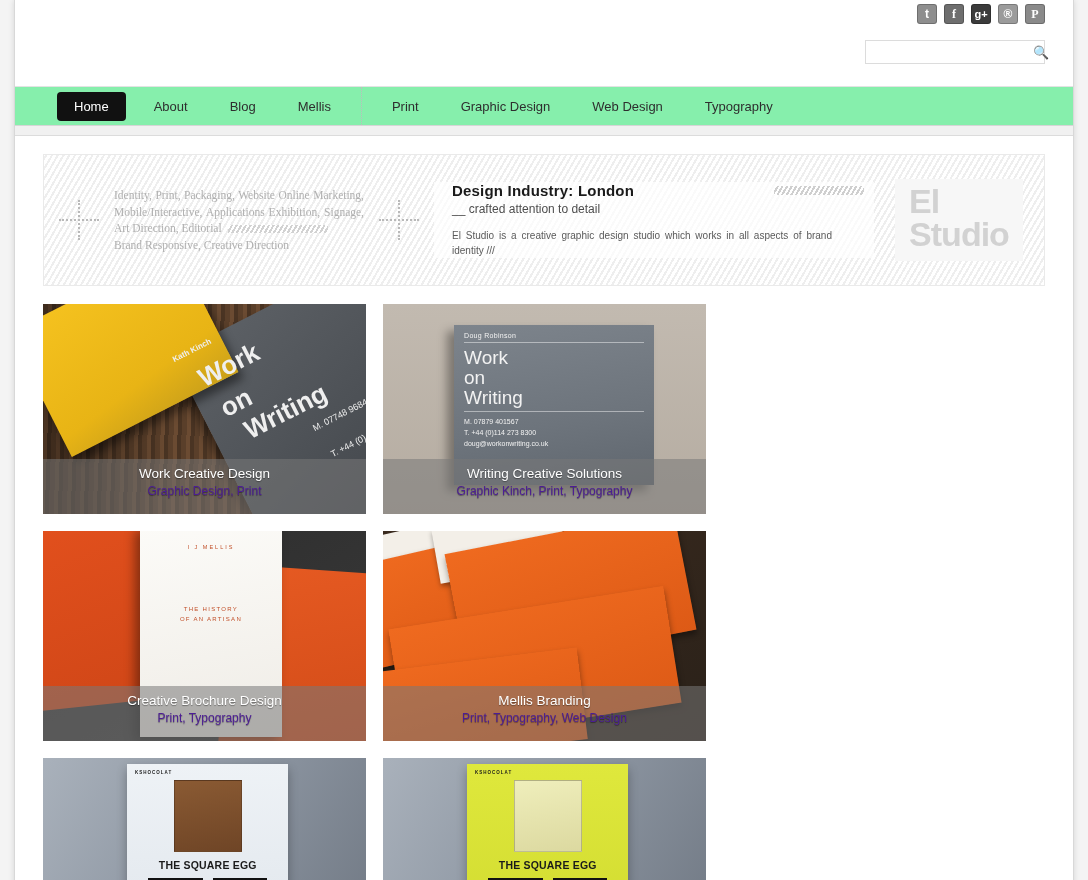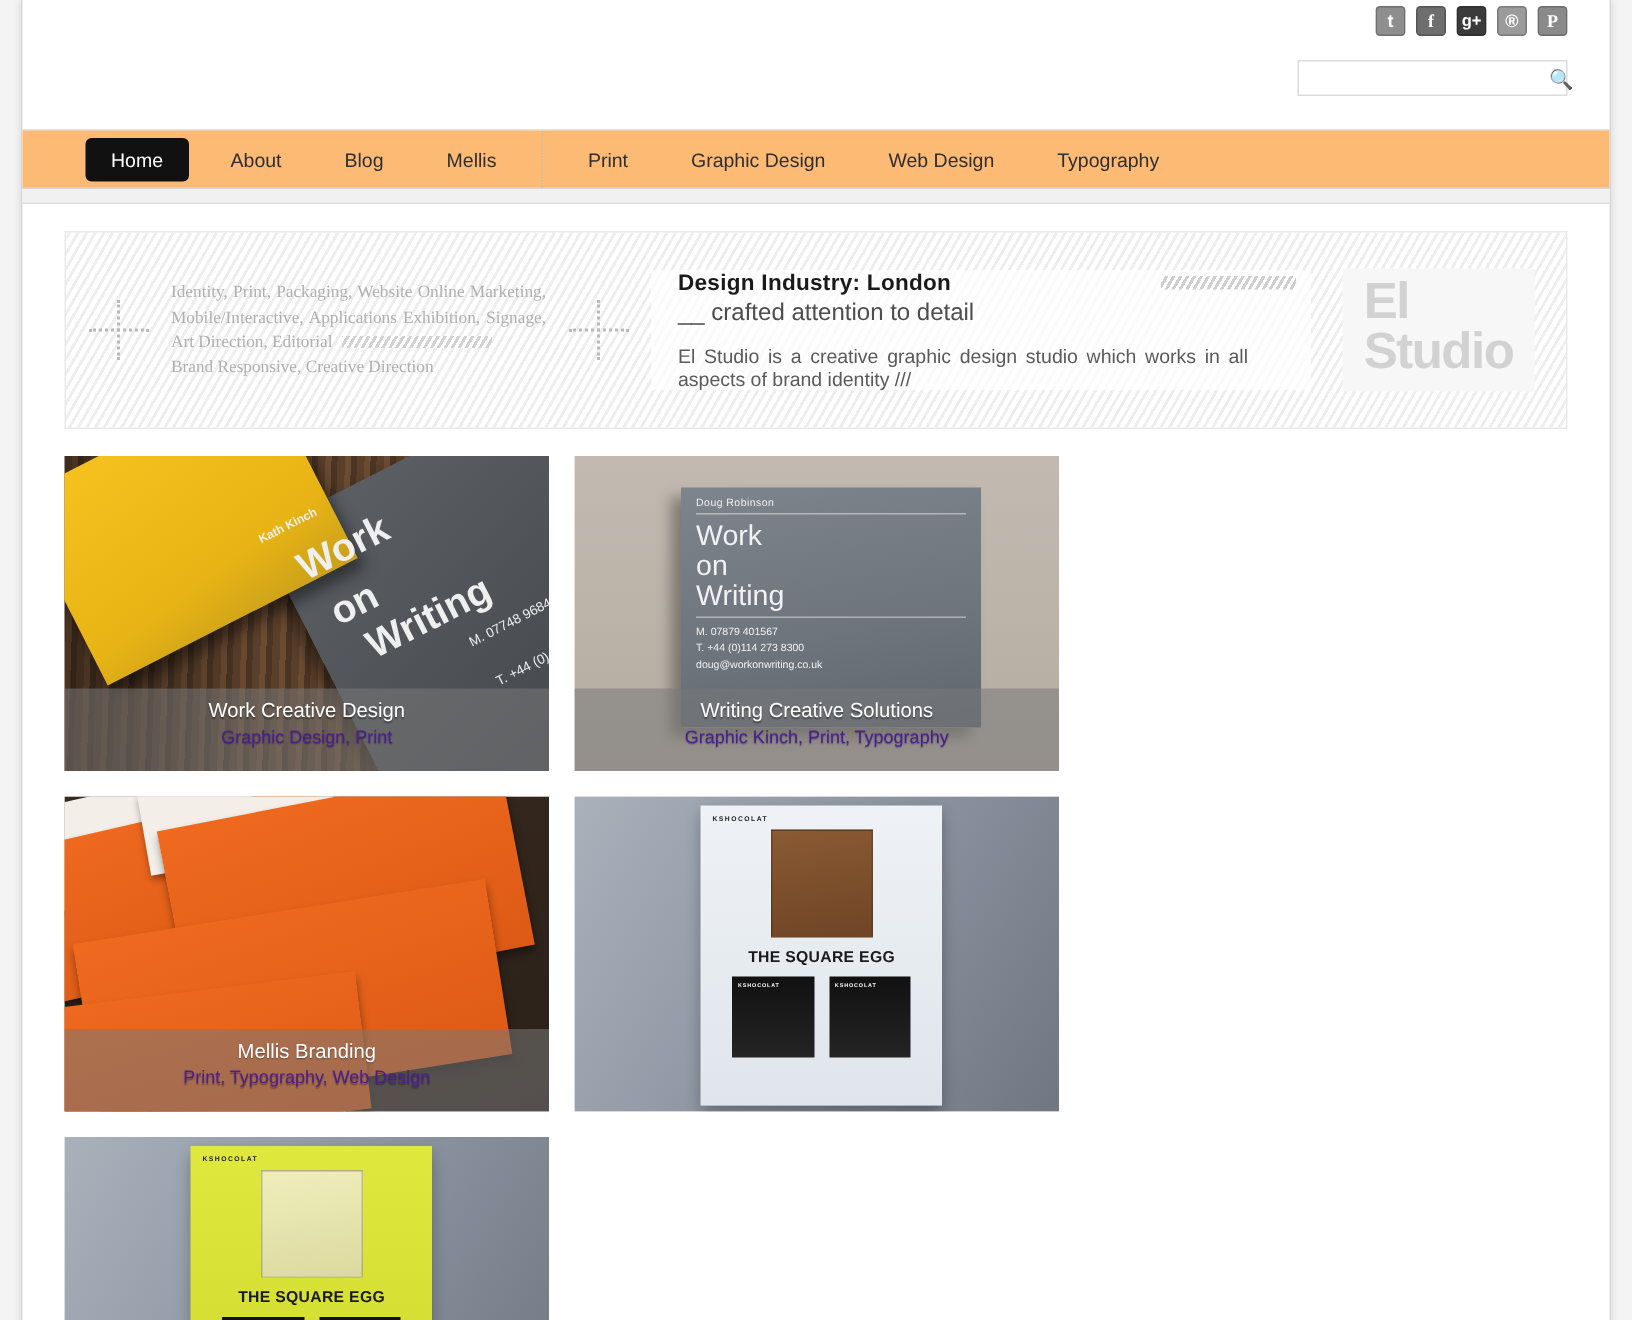"Home" .nav-wrap { background: #fdba74 -> #86efac }
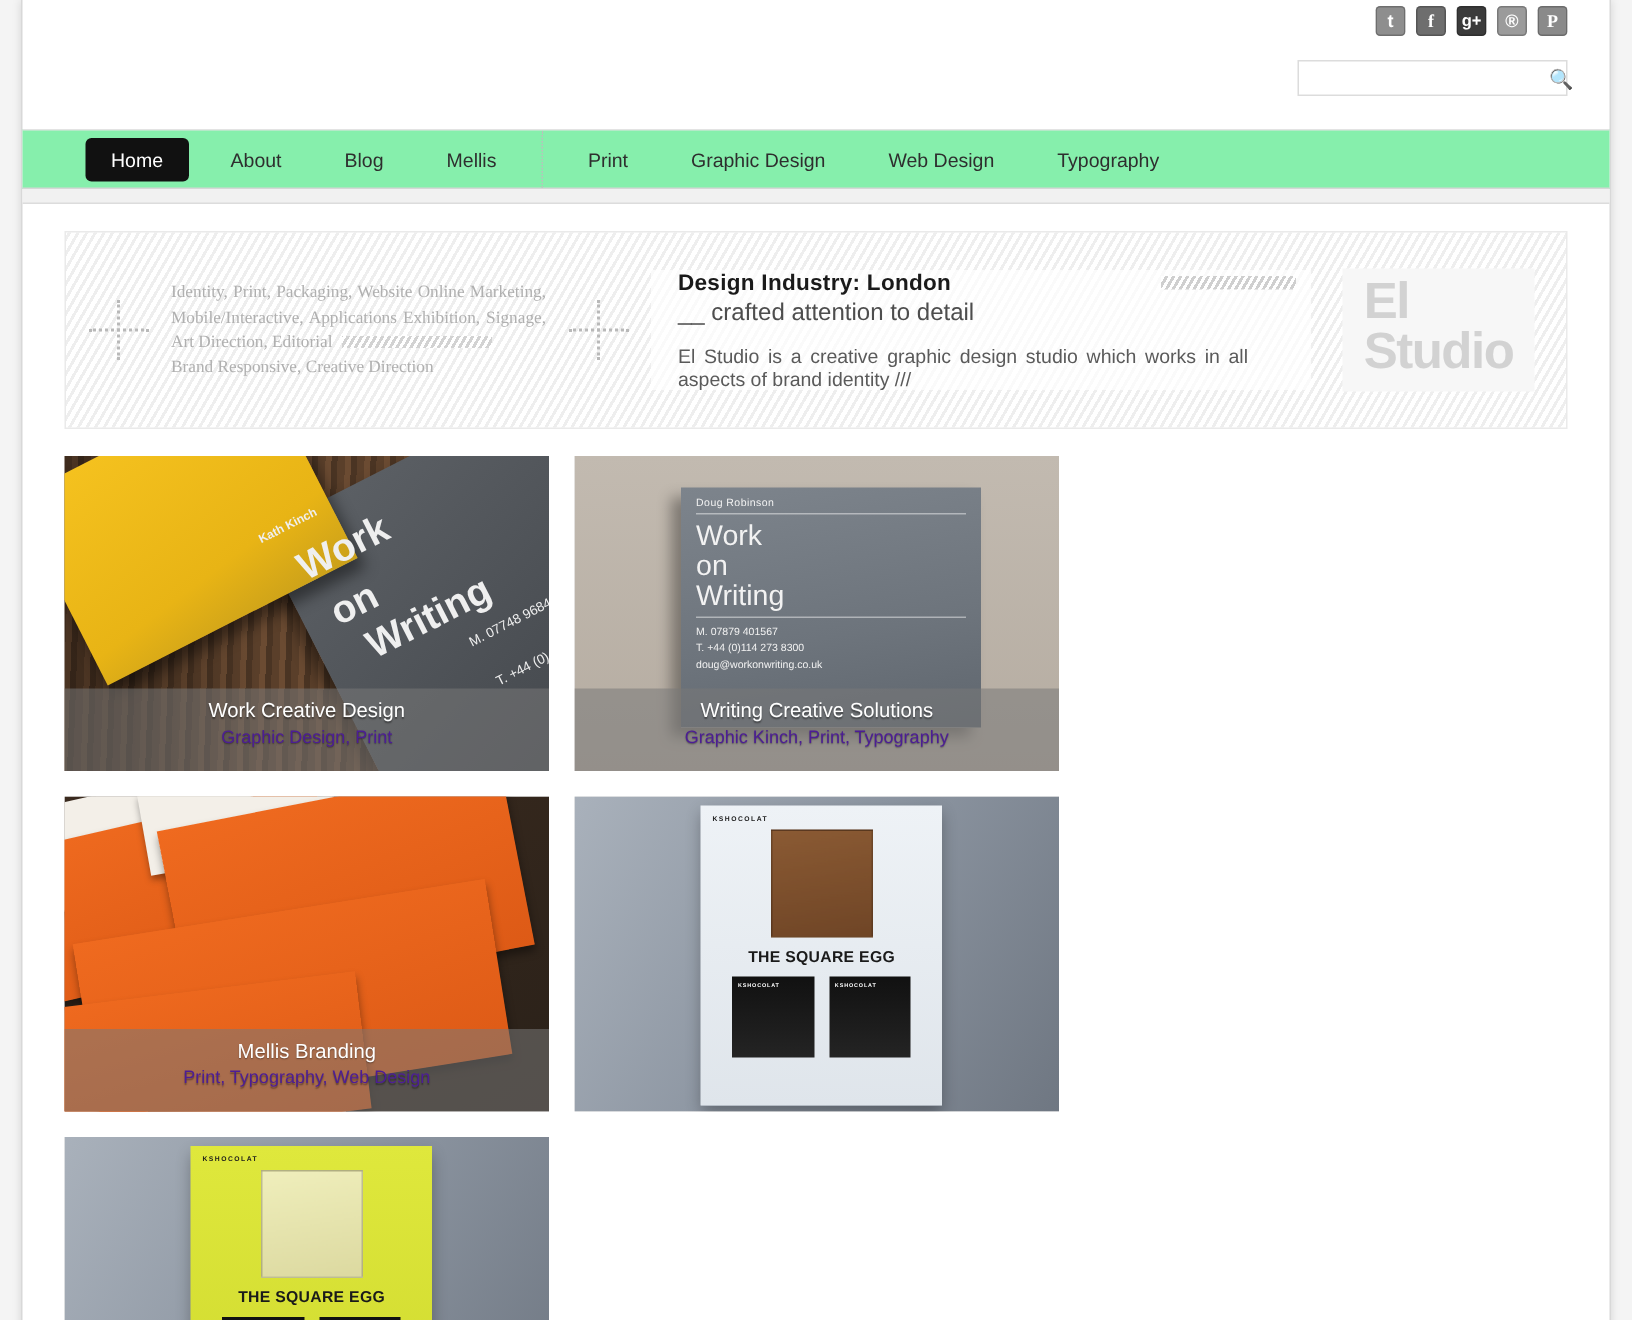"__ crafted attention to detail" .bm-sub { font-size: 16px -> 12px }
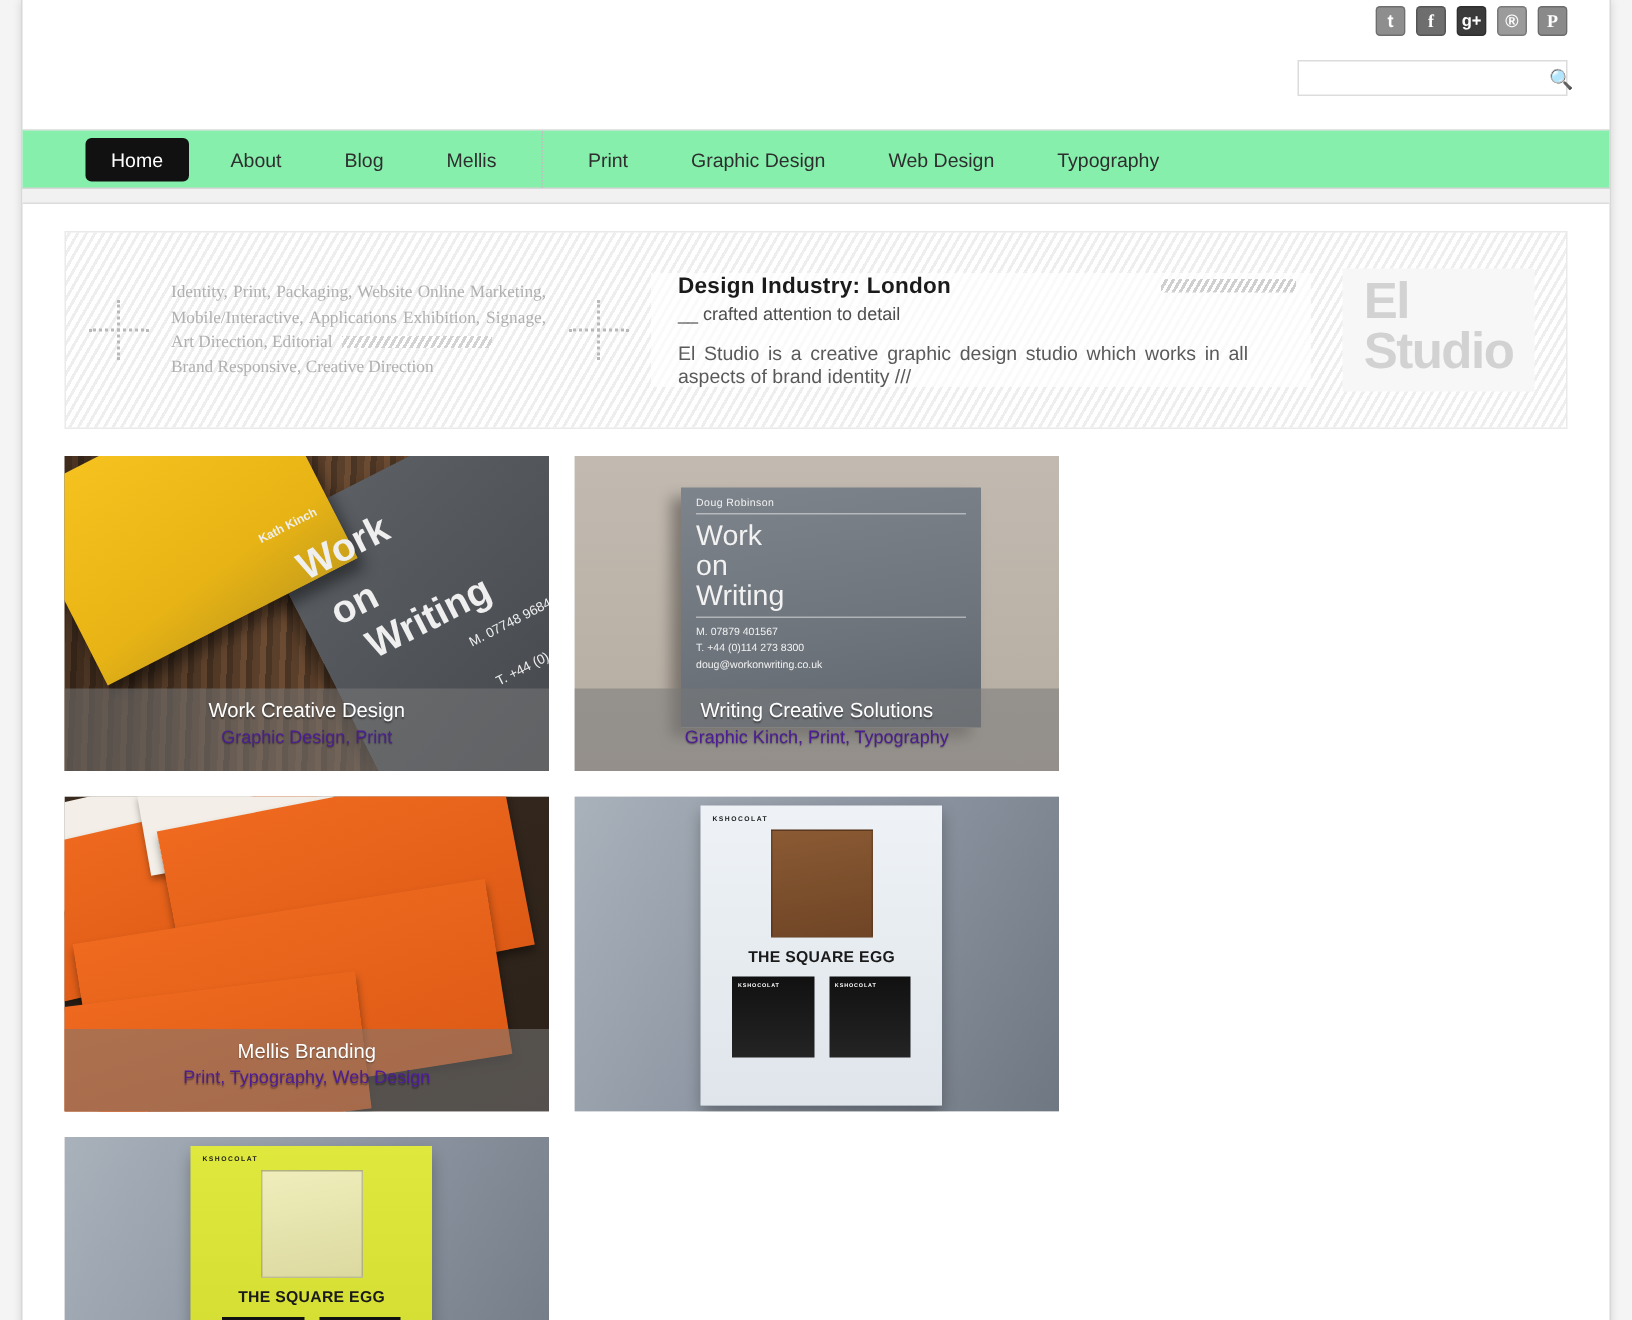"El Studio is a creative" .bm-body { font-size: 13px -> 10px }
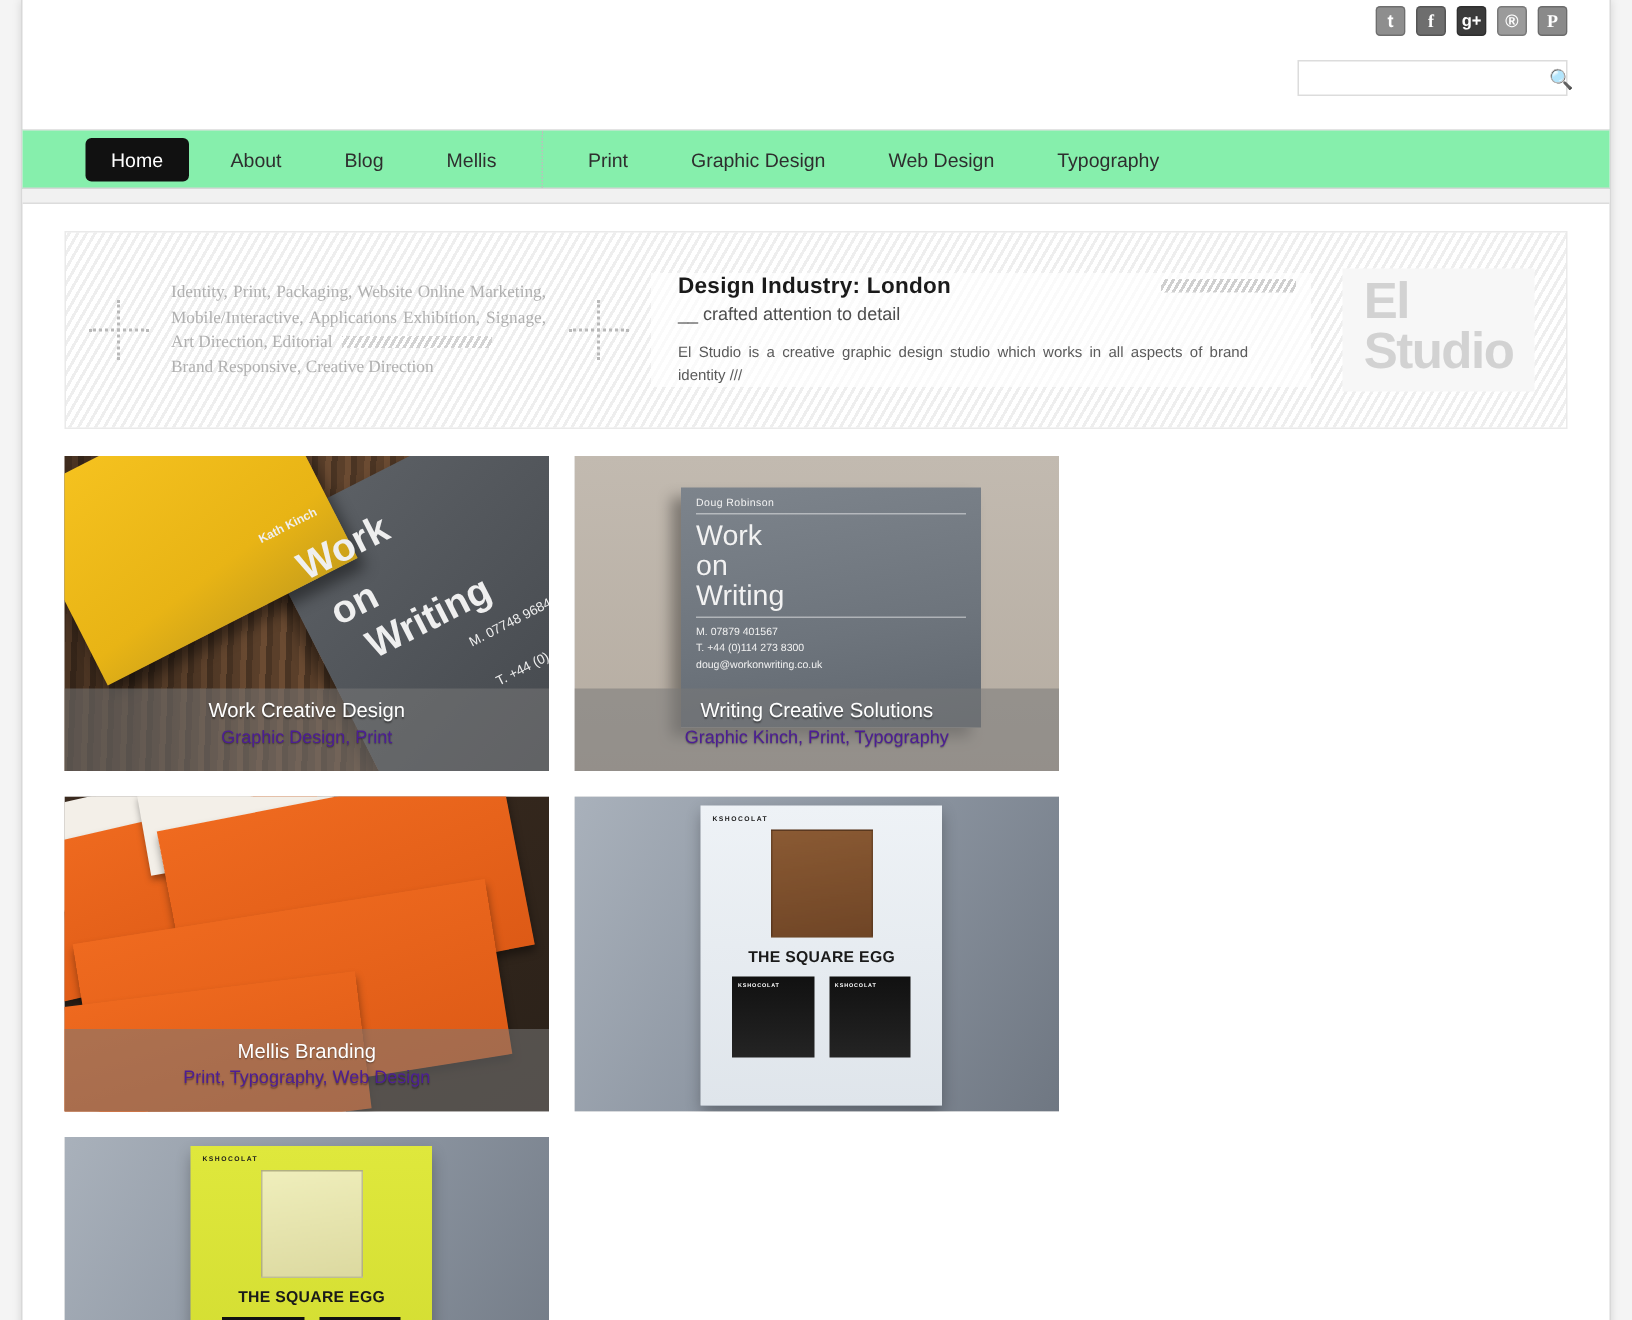"Creative Brochure Design" div.card { html: none -> <div> <div> <div></div> <div></div> <div> <div>I J MELLIS</div> <div>THE HISTORY</div> <div>OF AN ARTISAN</div> </div> </div> <div> <div>Creative Brochure Design</div> <div>Print, Typography</div> </div> </div> }
